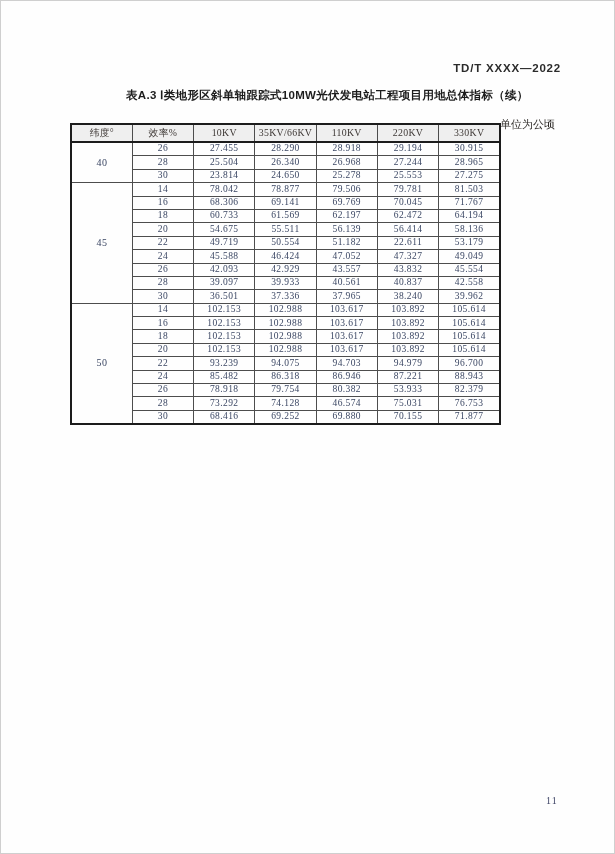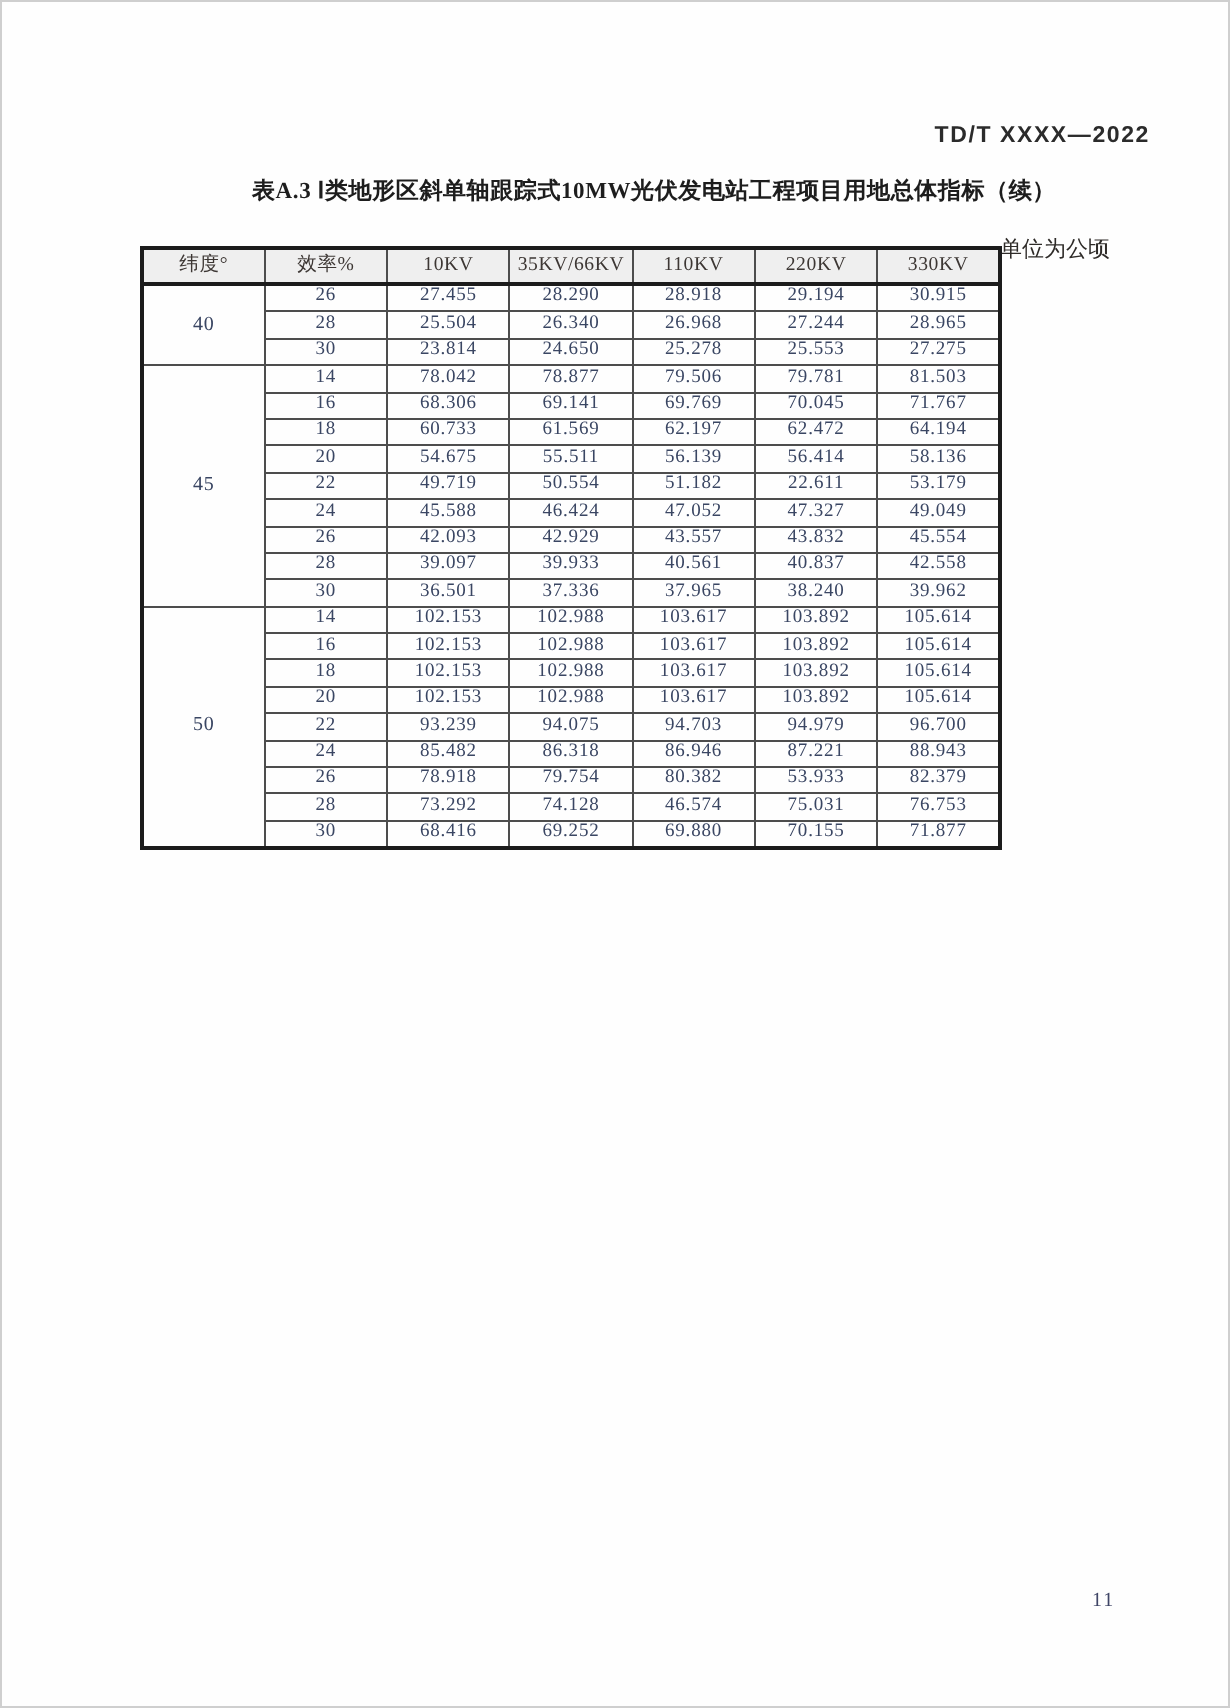"TD/T XXXX—2022" .doc-code { right: 39px -> 53px }
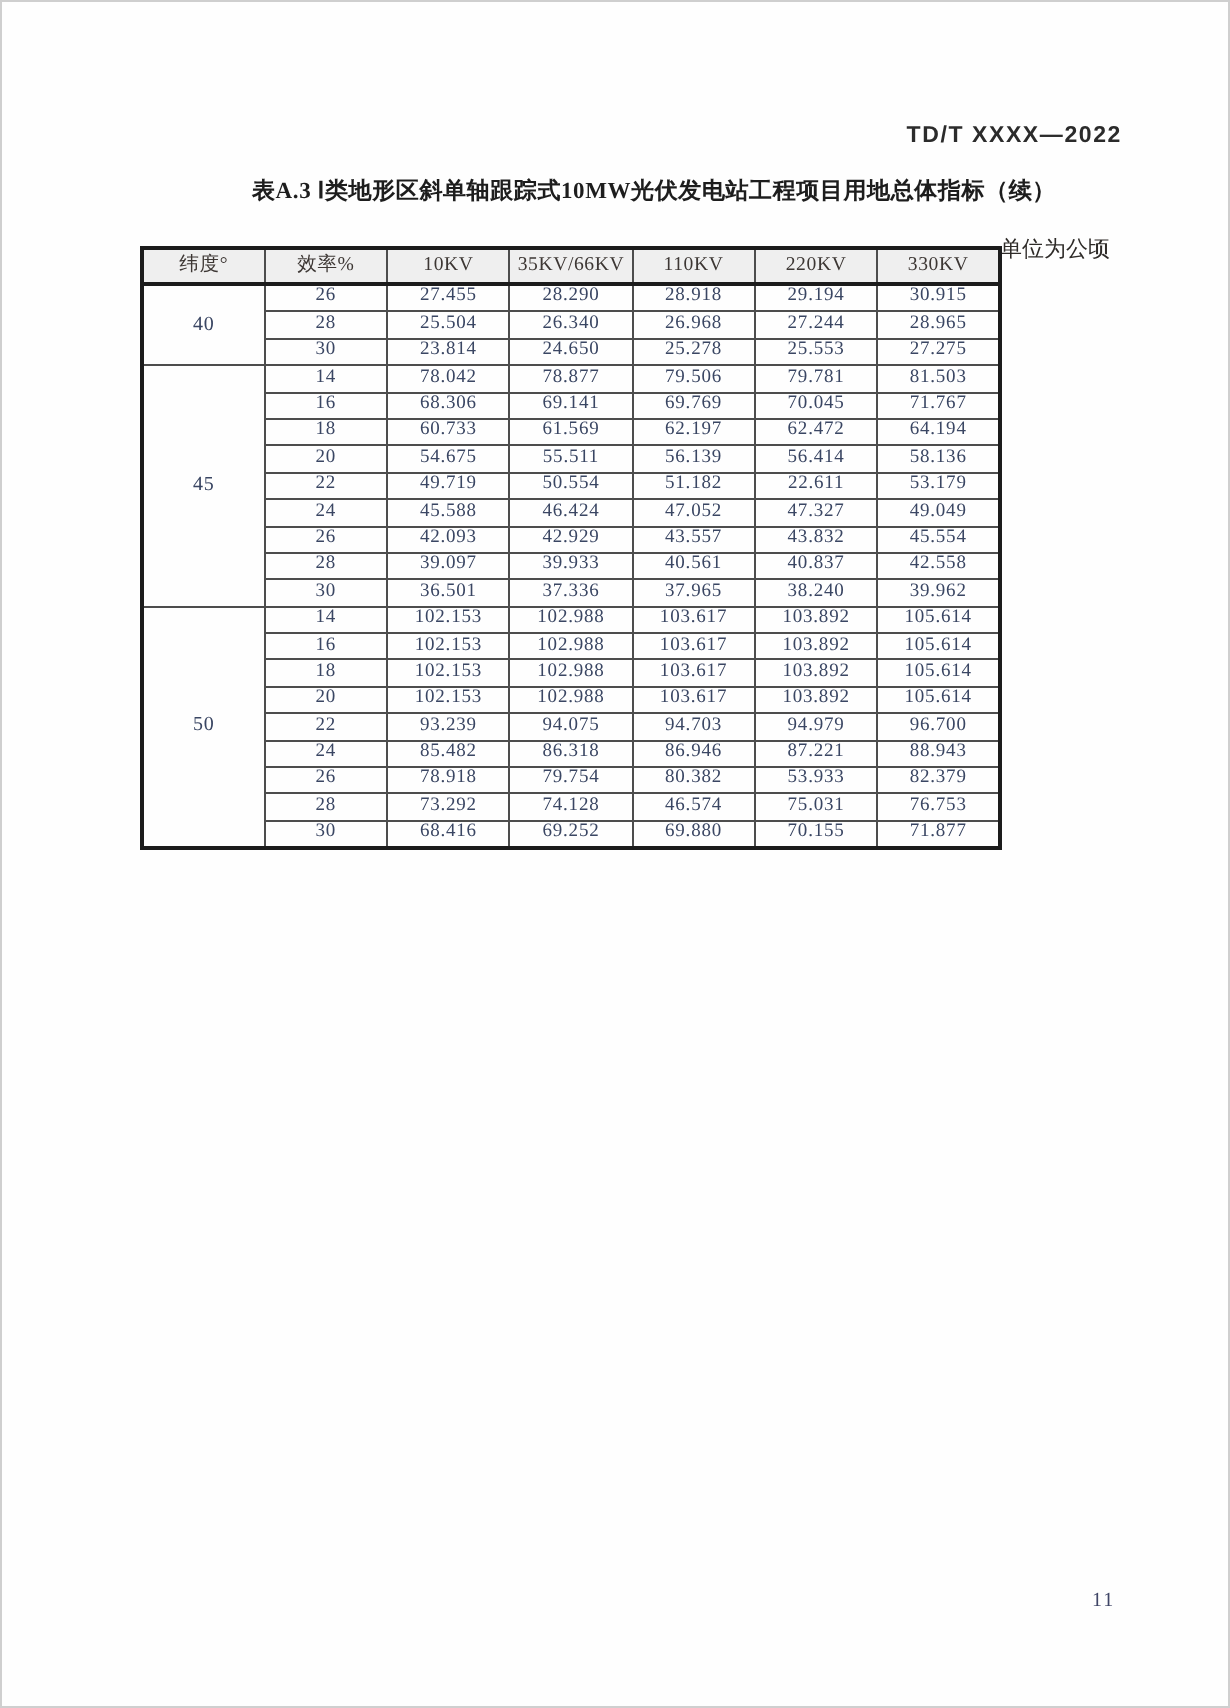"表A.3 Ⅰ类地形区斜单轴跟踪式10MW光伏发电站工程项目用地总体指标（续）" .table-title { font-family: Liberation Serif, serif -> Liberation Sans, sans-serif }
